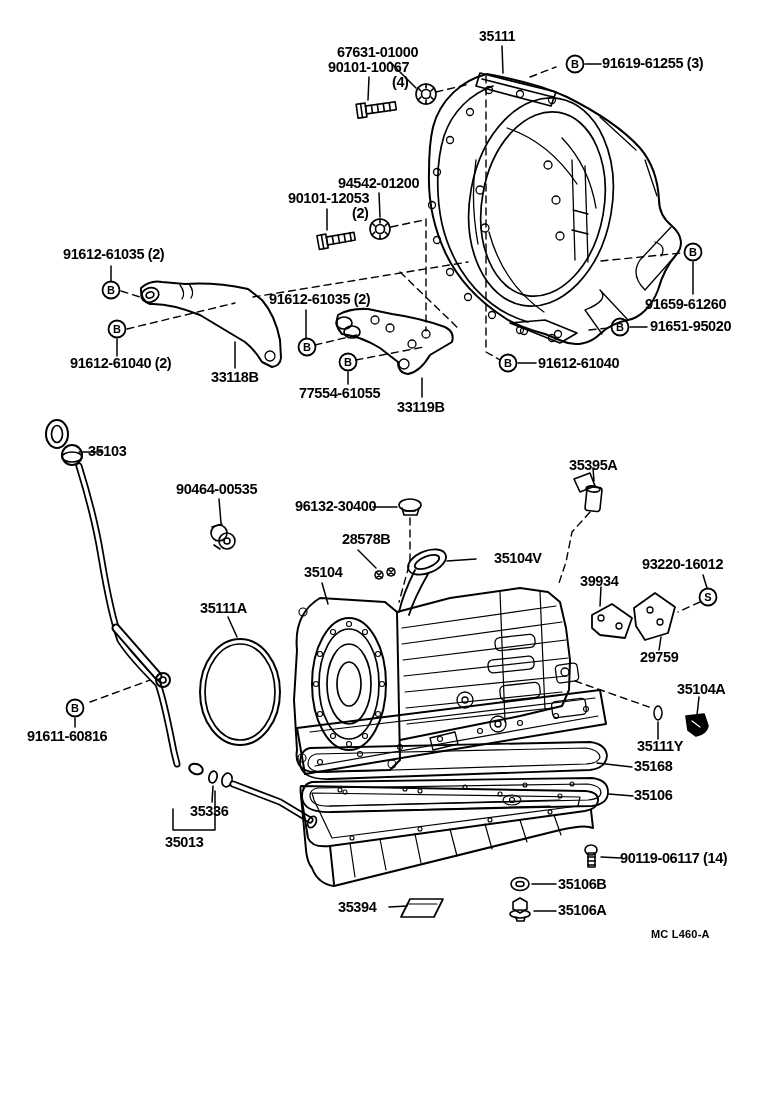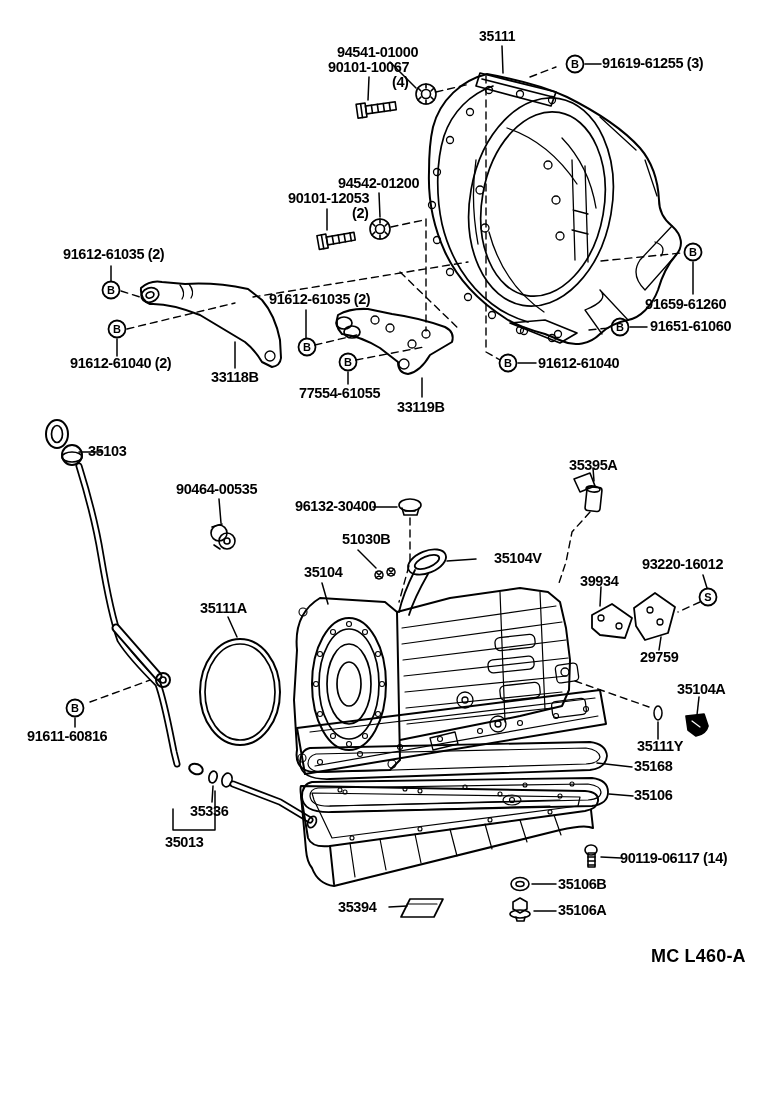"94541-01000" div.lbl { text: 94541-01000 -> 67631-01000 }
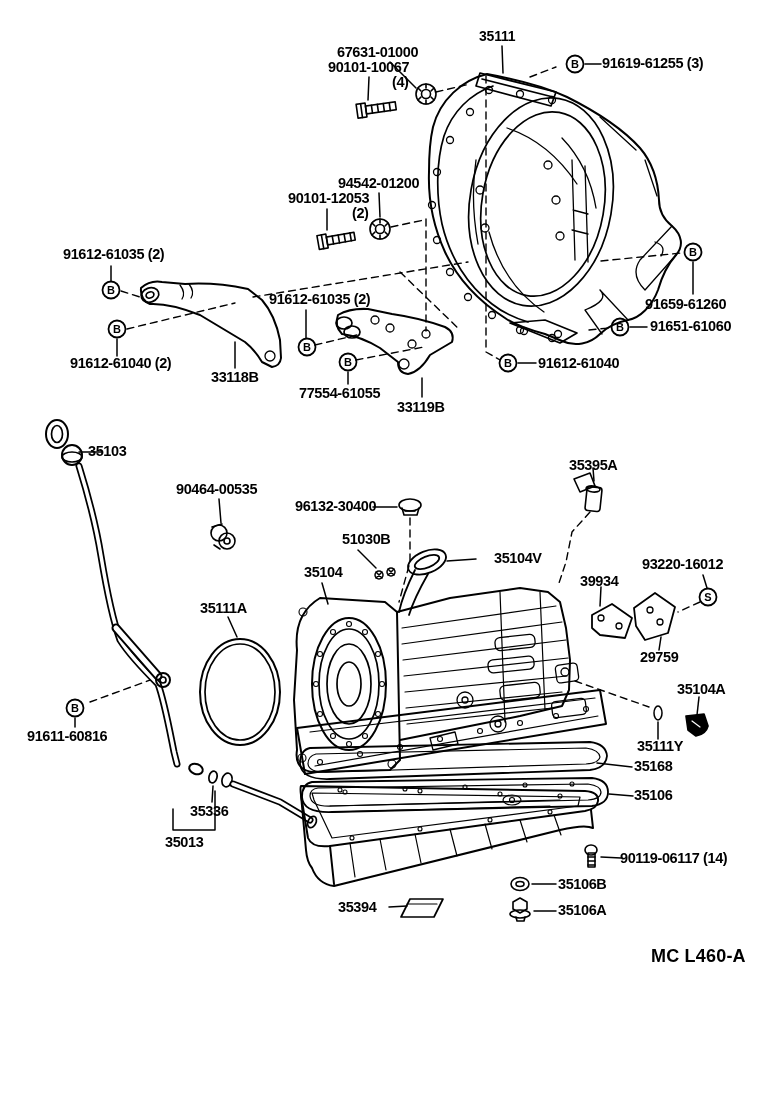"91651-61060" div.lbl { text: 91651-61060 -> 91651-95020 }
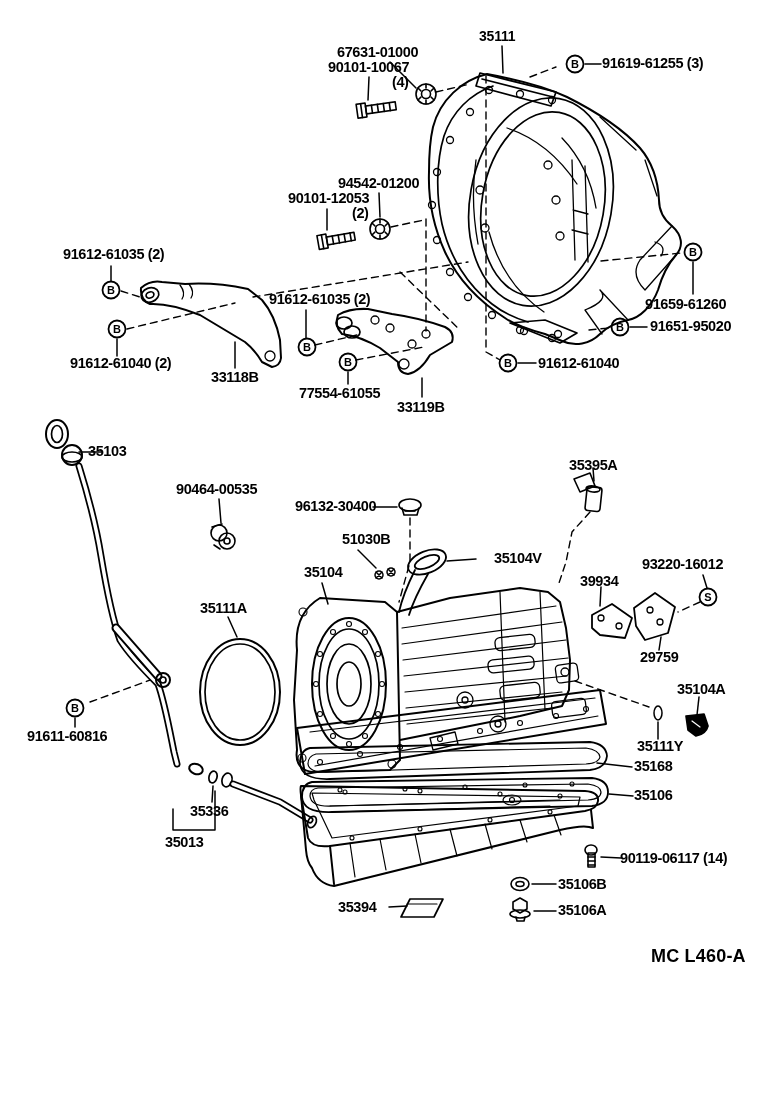"51030B" div.lbl { text: 51030B -> 28578B }
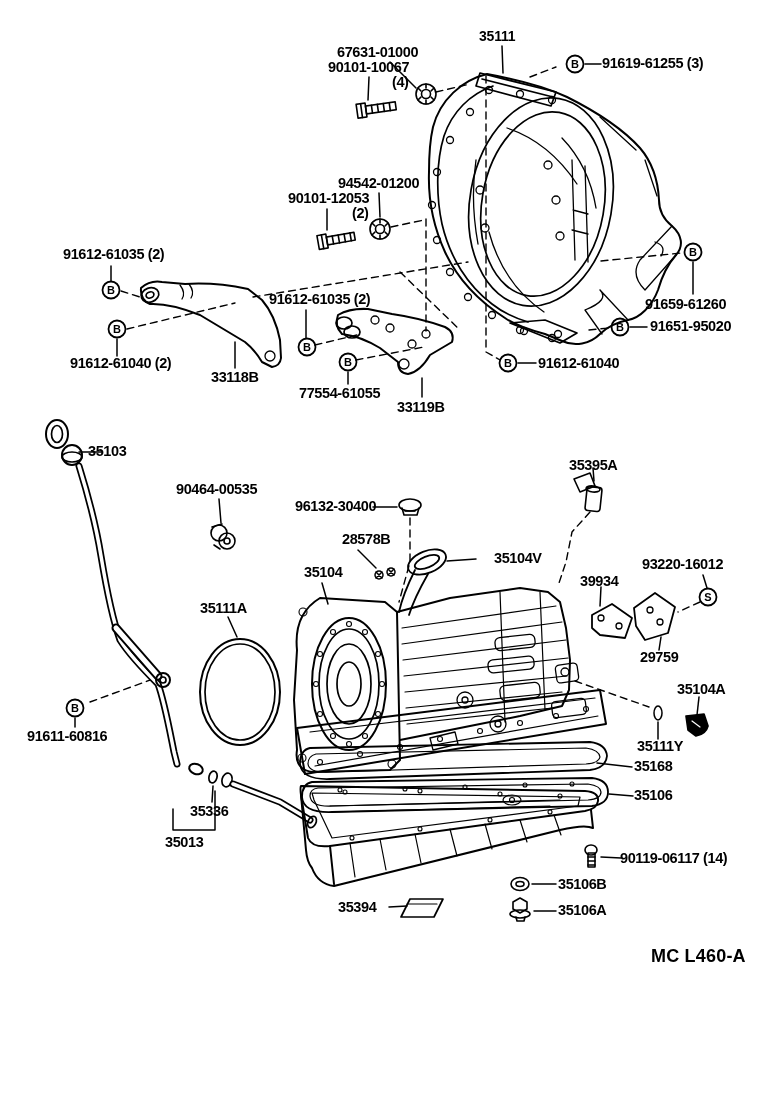"MC L460-A" .lbl.footer { font-size: 18px -> 11px; margin-top: 18px -> none }
